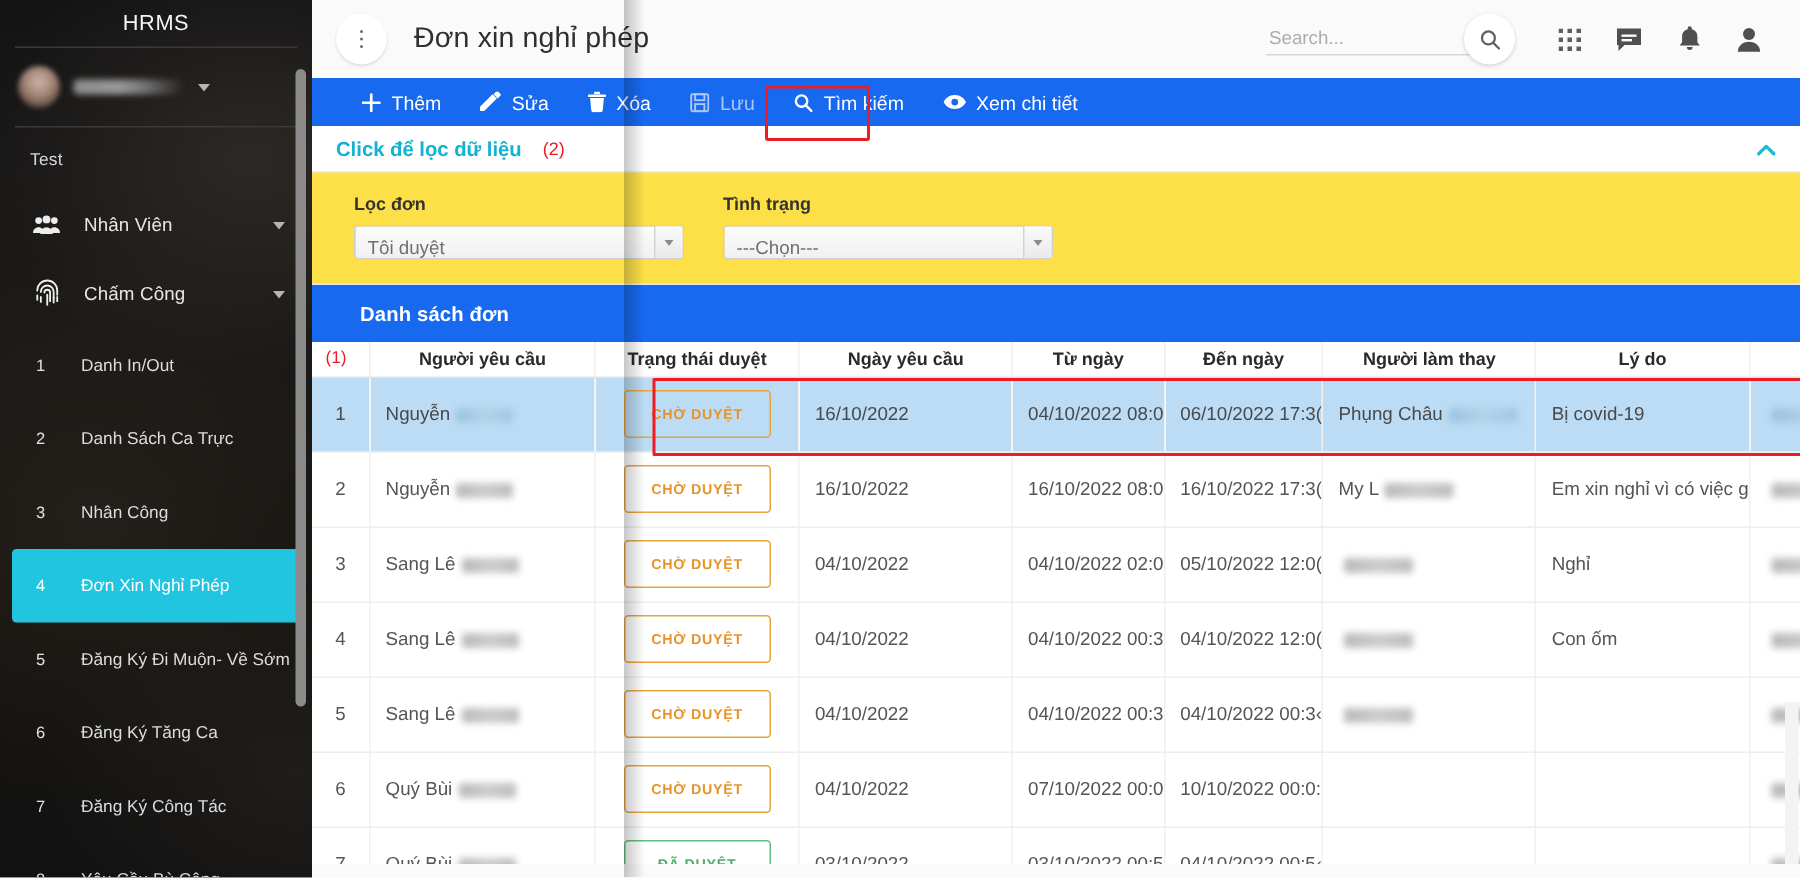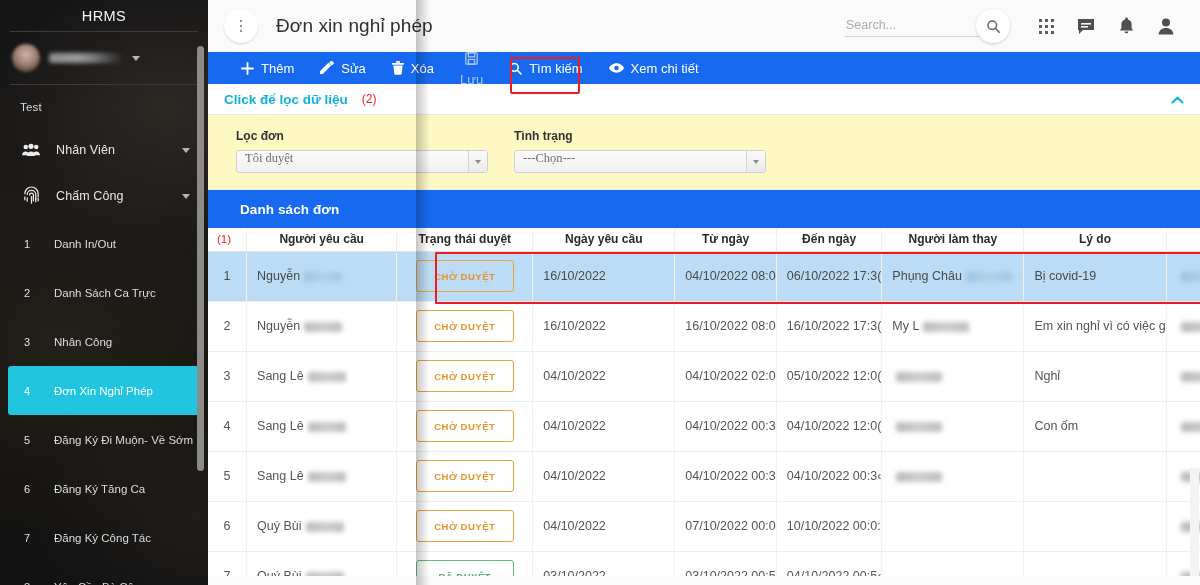"Lưu" .act.disabled { flex-direction: column -> none }
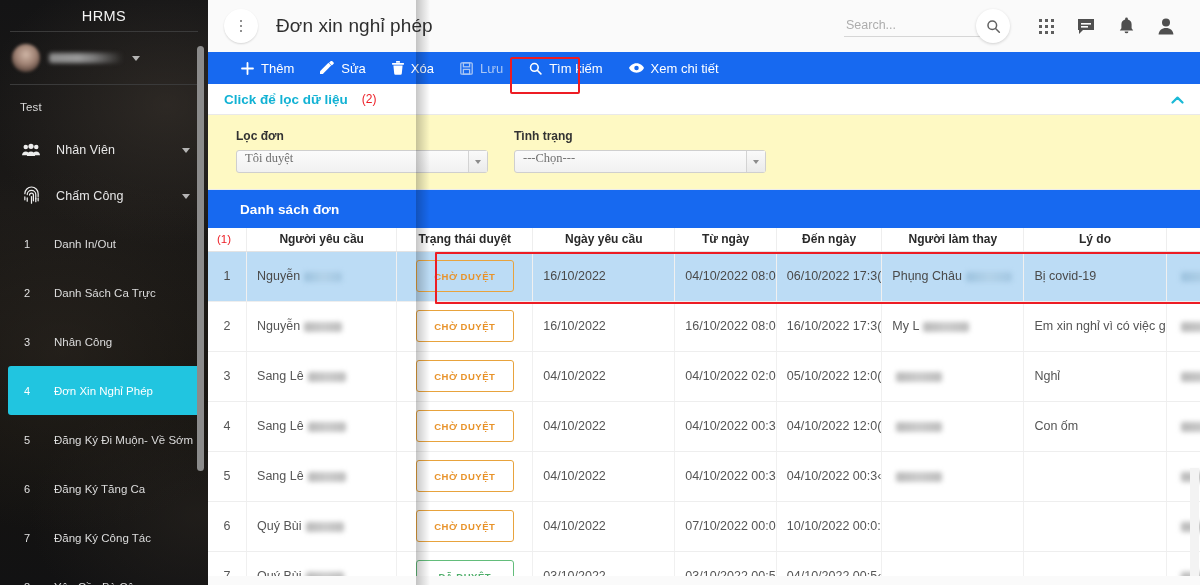"Lọc đơn" .filter-body { background: #fef9c3 -> #fde047 }
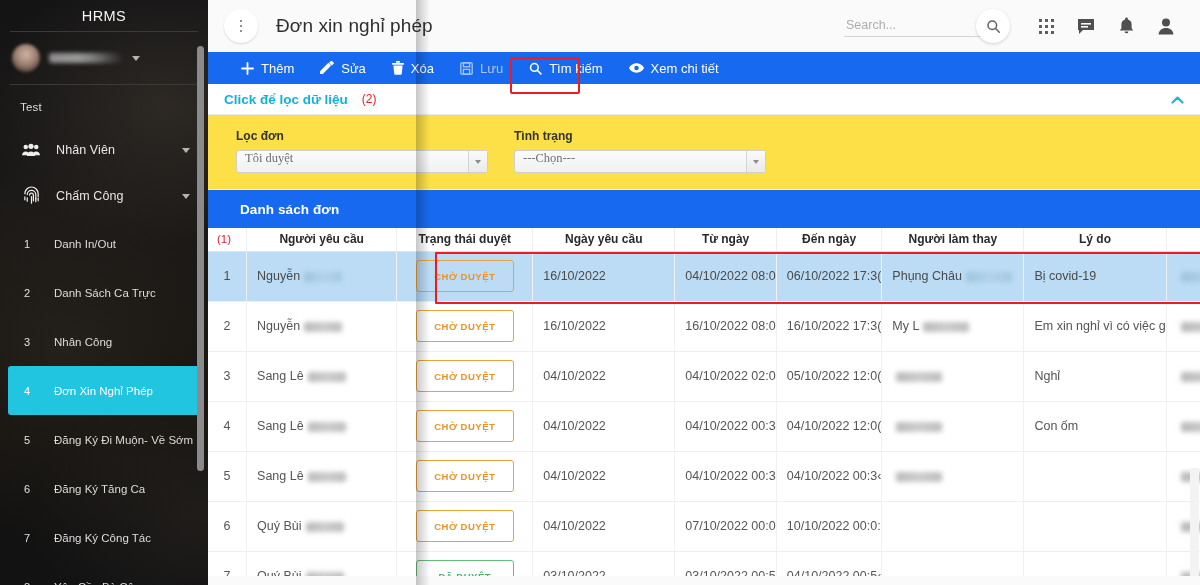"Tôi duyệt" .select { align-items: flex-start -> flex-end; font-family: Liberation Serif, serif -> none; width: 252px -> 220px }
